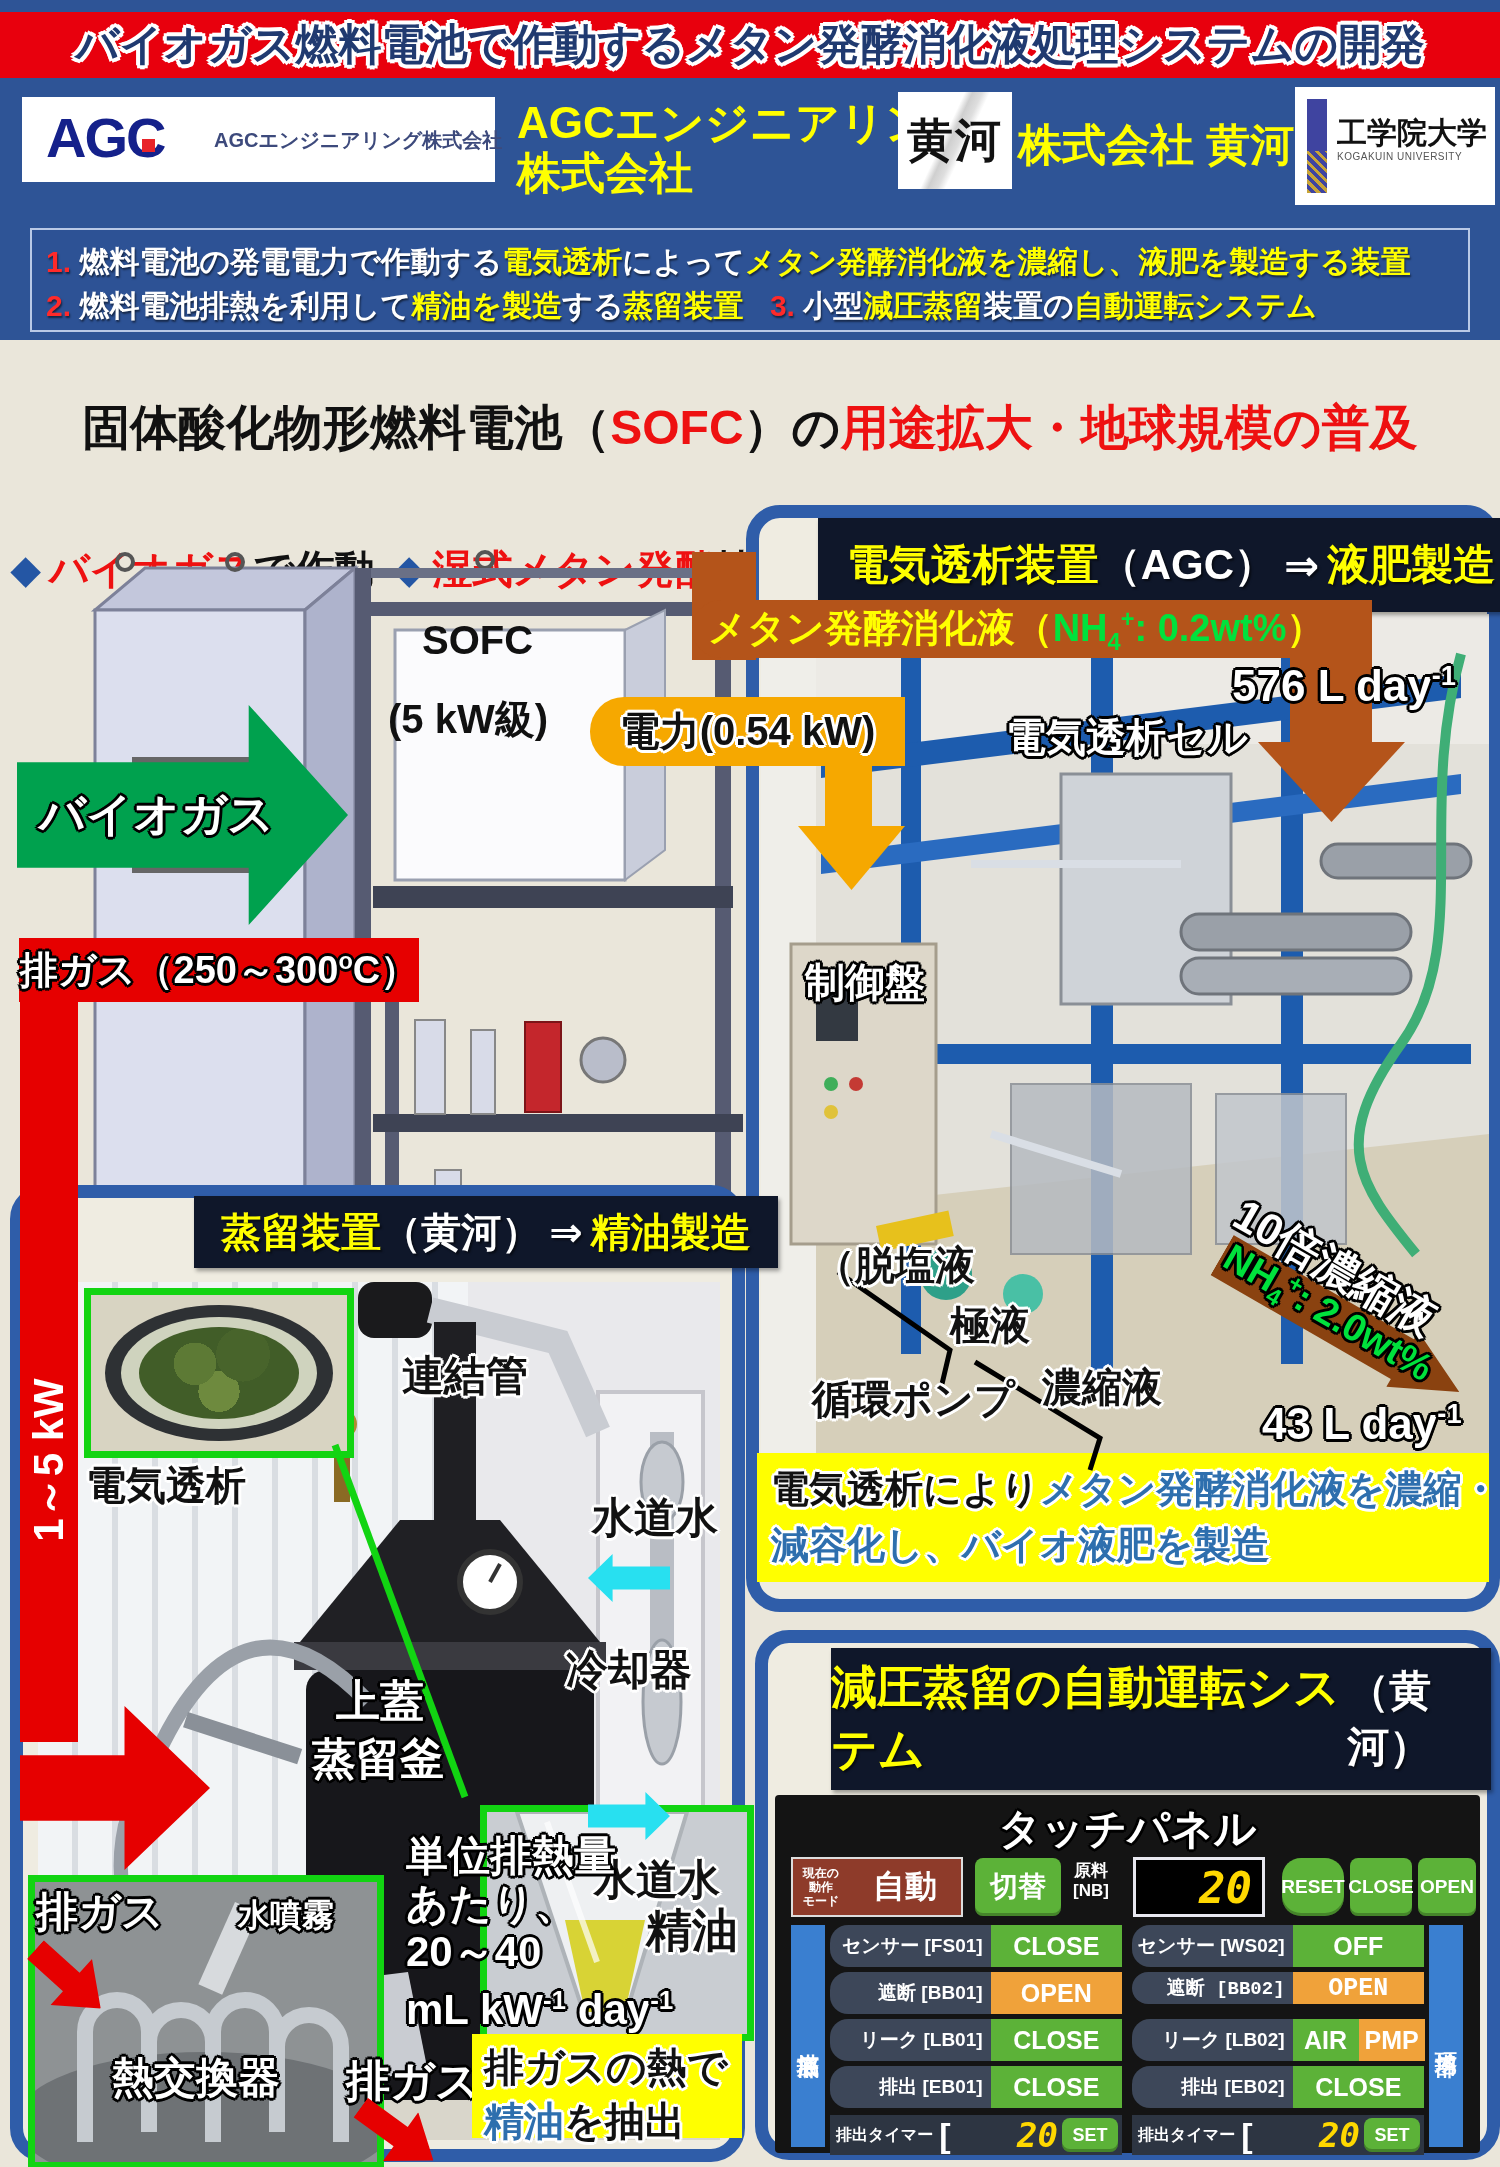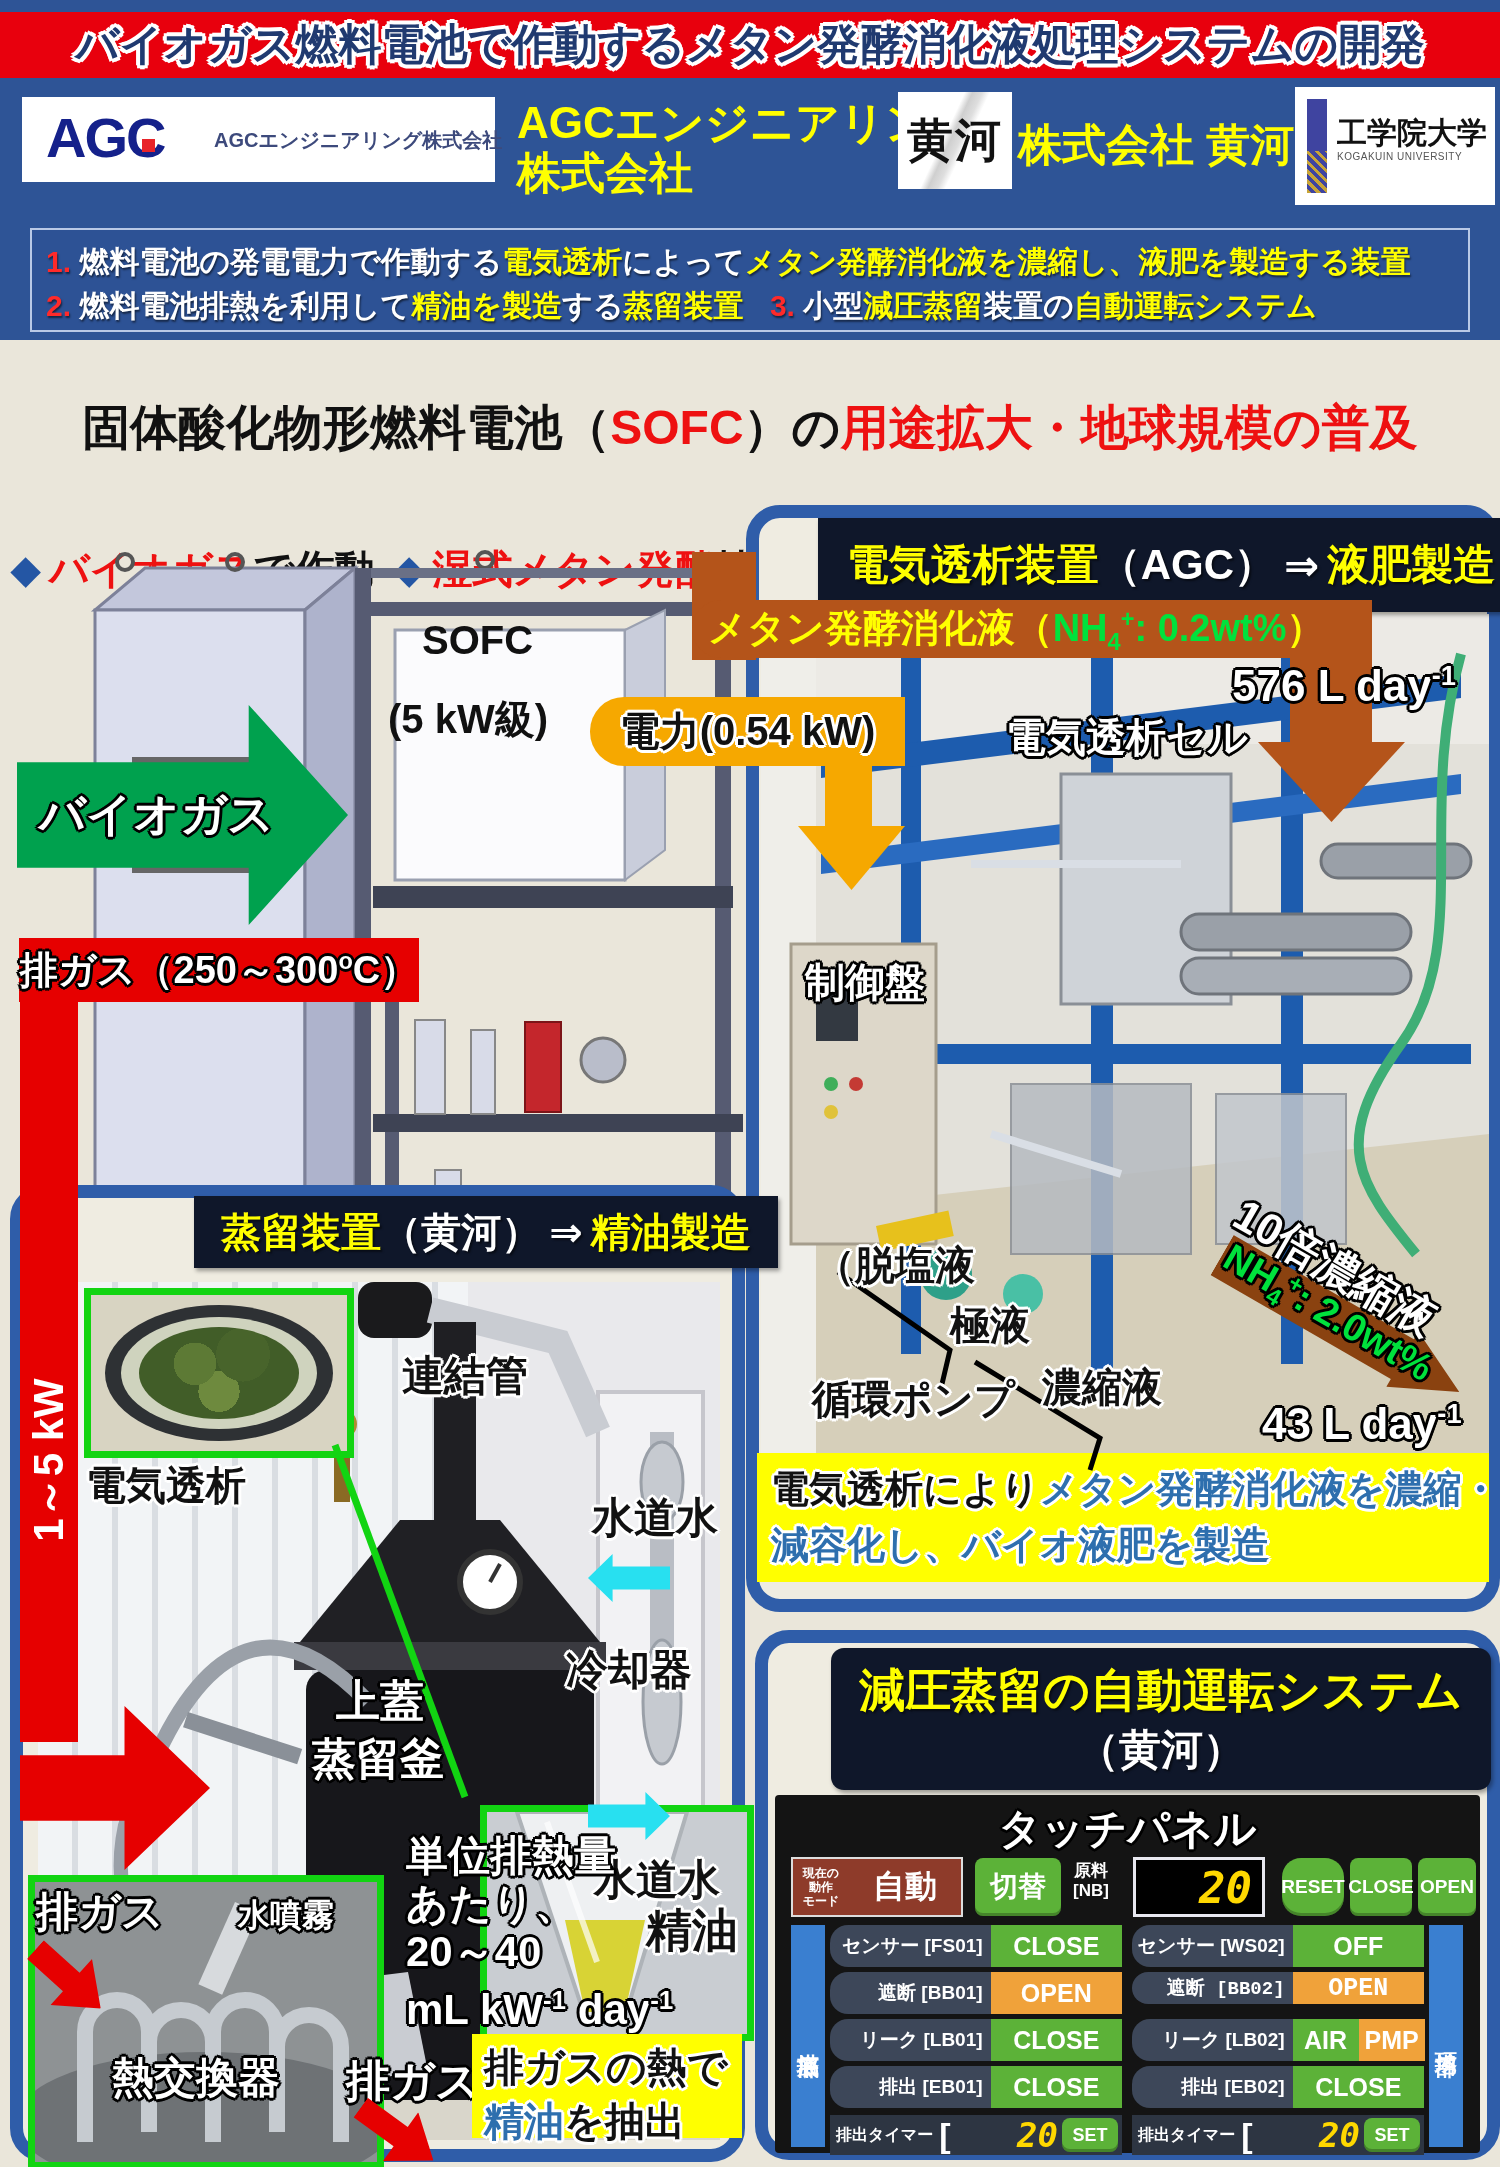"減圧蒸留の自動運転システム" div.abs { border-radius: 13px -> none; flex-direction: column -> none }
